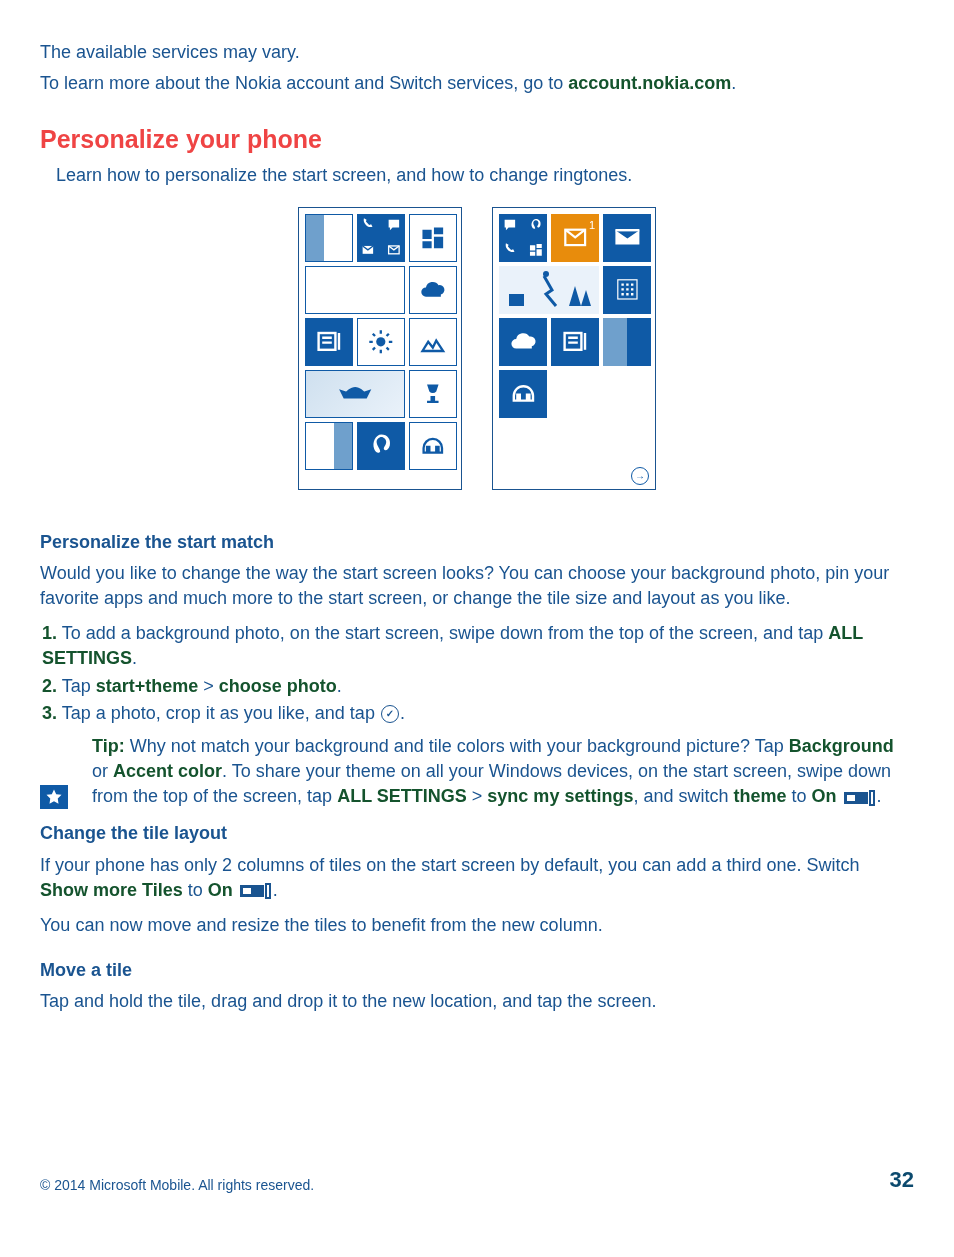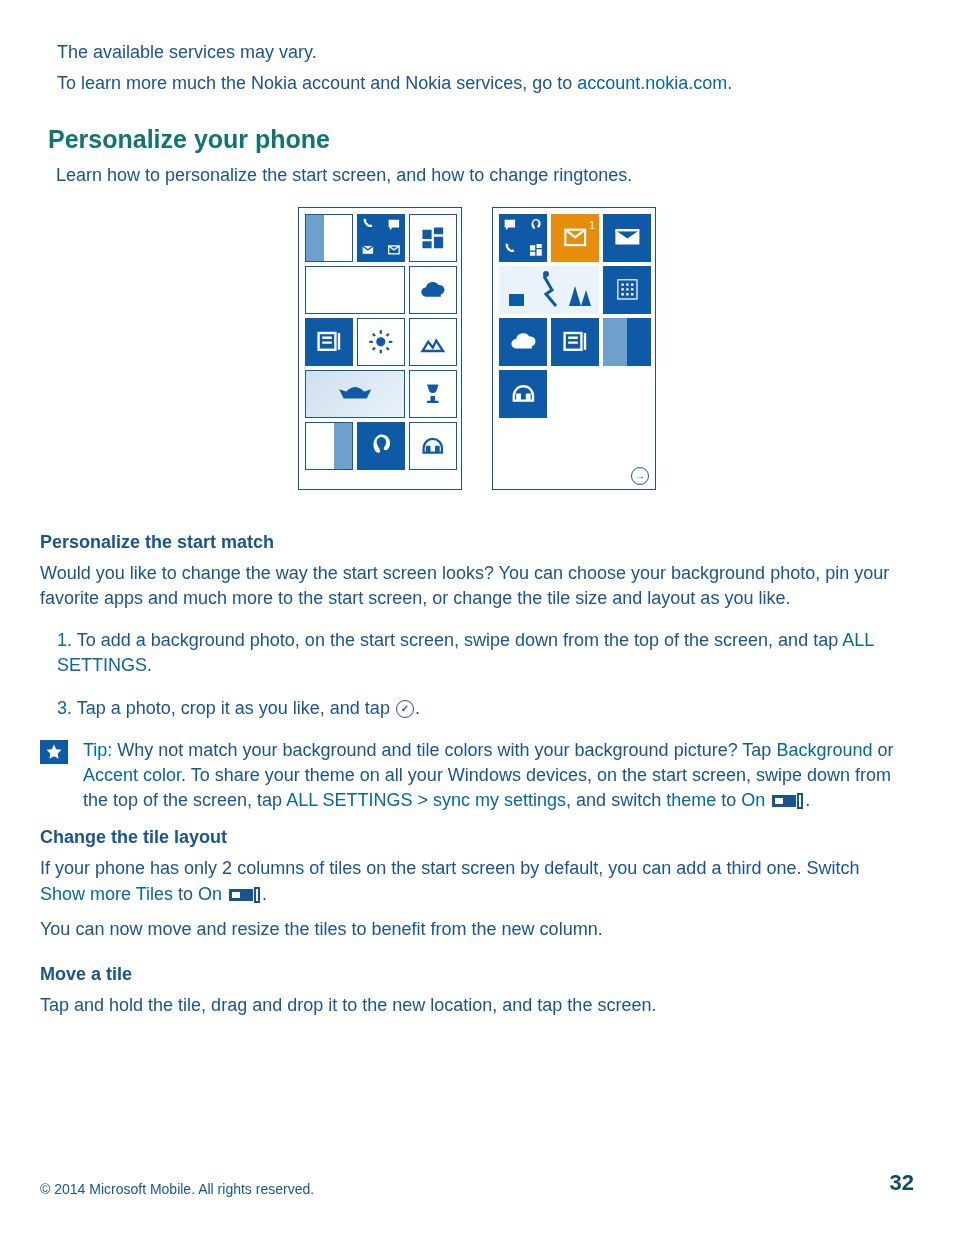"The available services may vary." .intro p { margin: 0 0 6px 17px -> 0 0 6px 0 }
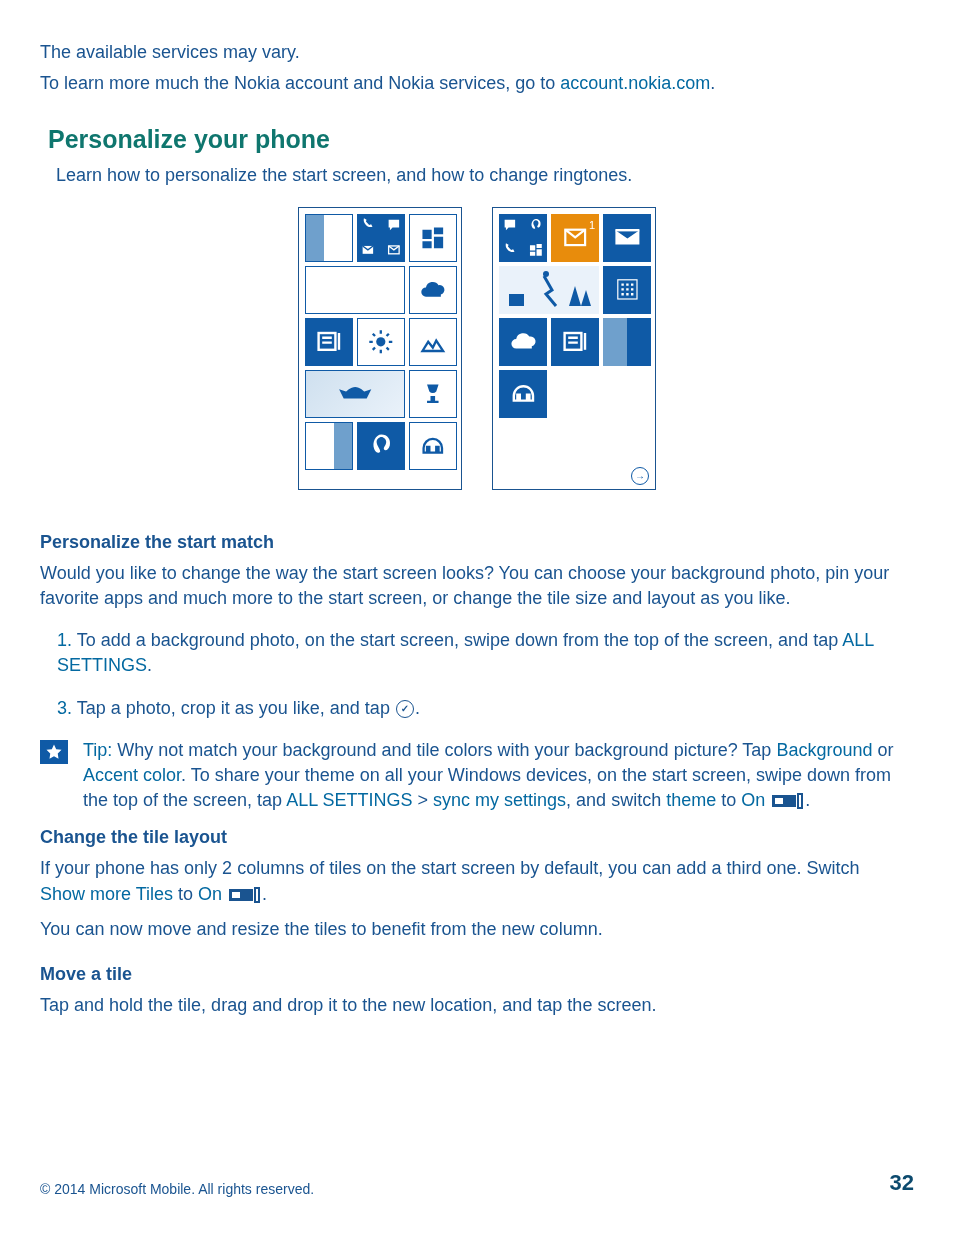"To learn more much the" span { text: much the Nokia account and Nokia -> about the Nokia account and Switch }
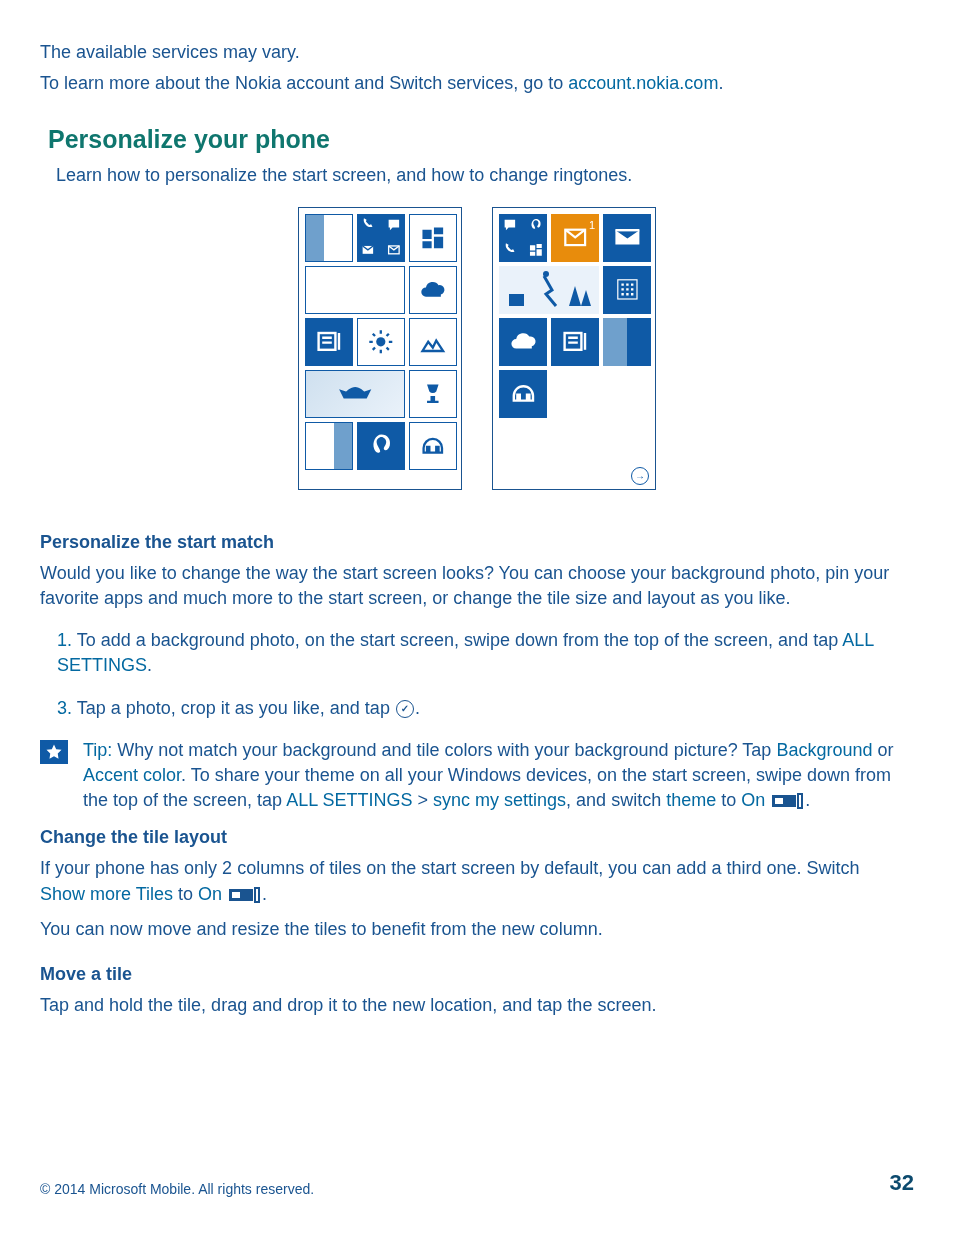"account.nokia.com" .bold { color: #0369a1 -> #14532d; font-weight: normal -> bold }
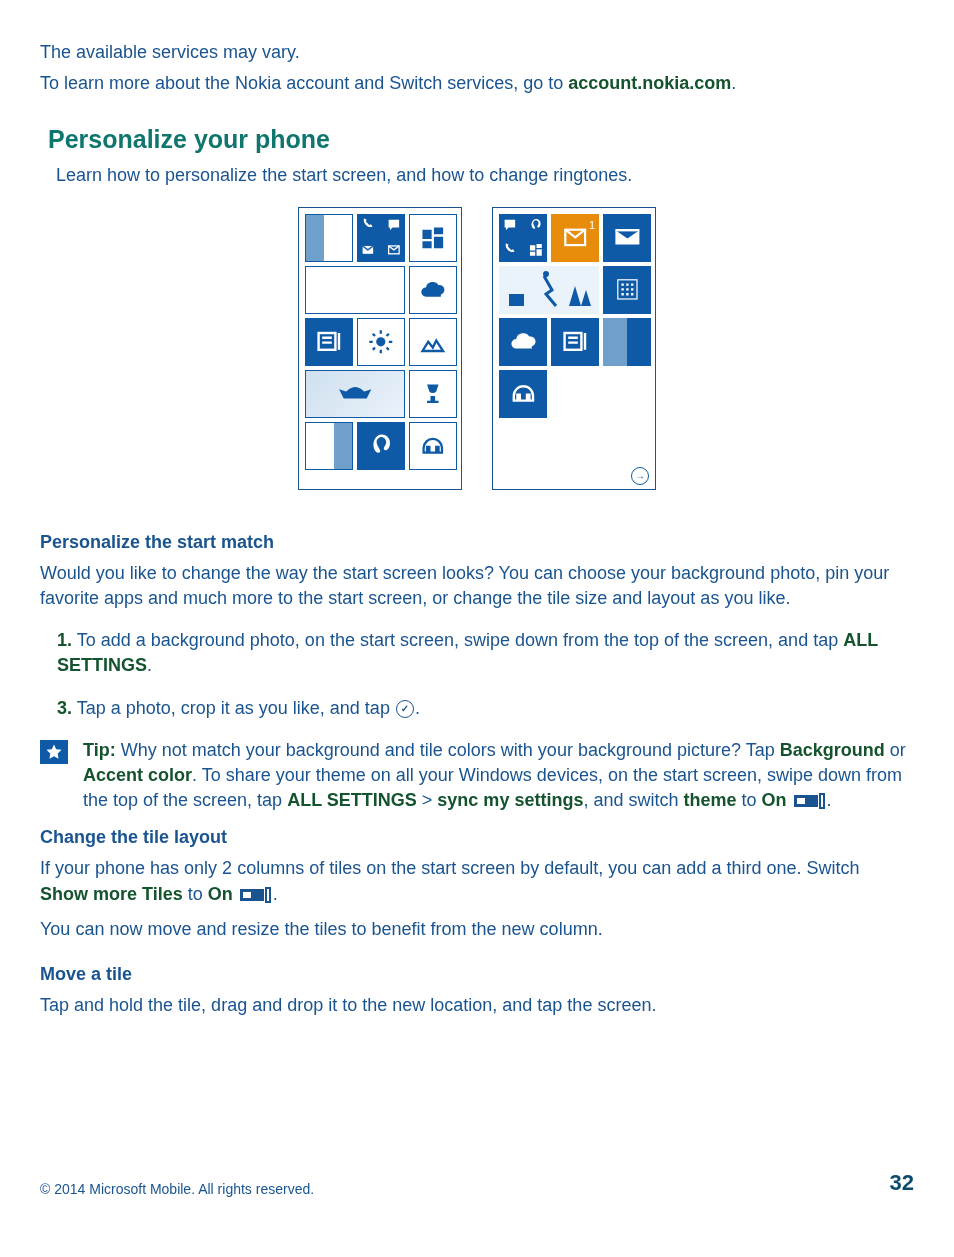"Personalize your phone" h2.section-title { color: #0f766e -> #ef4444; margin: 26px 0 6px 8px -> 26px 0 6px 0 }
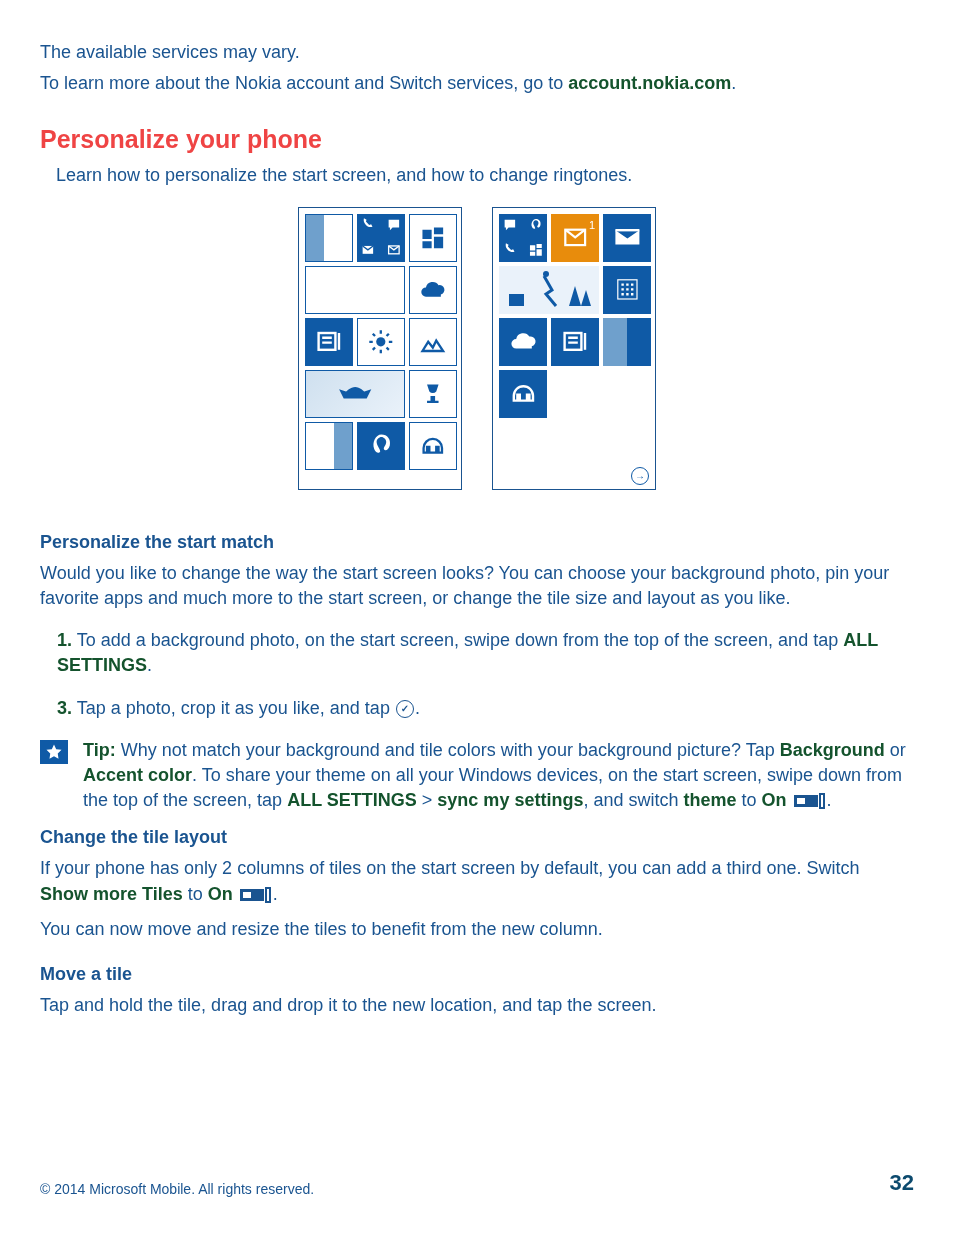"1. To add a background" .steps p { margin: 17px -> 2px }
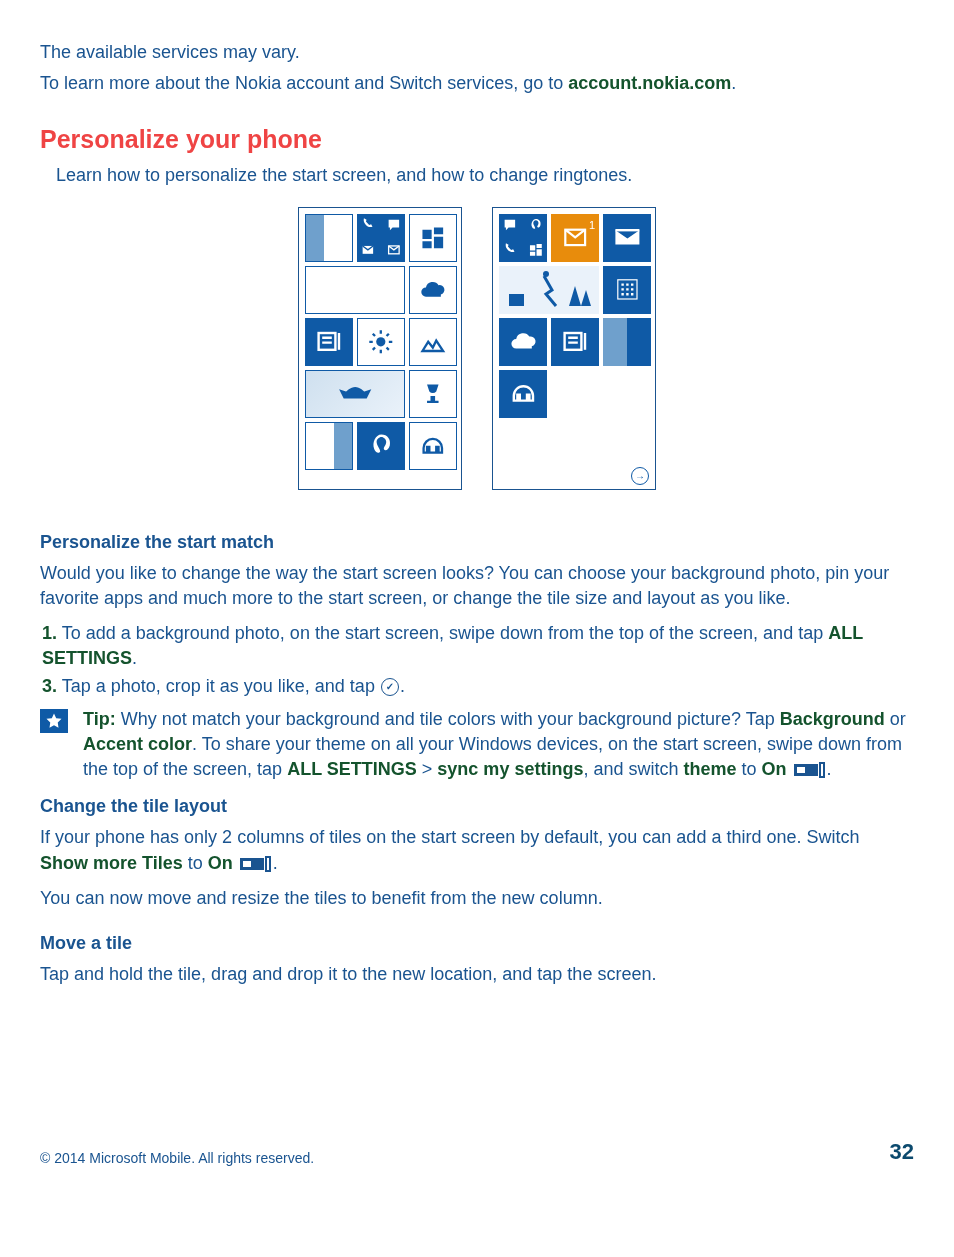"2. Tap start+theme > choose" p { html: none -> <p><span>2.</span><span> Tap </span><span>start+theme</span><span> &gt; </span><span>choose photo</span><span>.</span></p> }
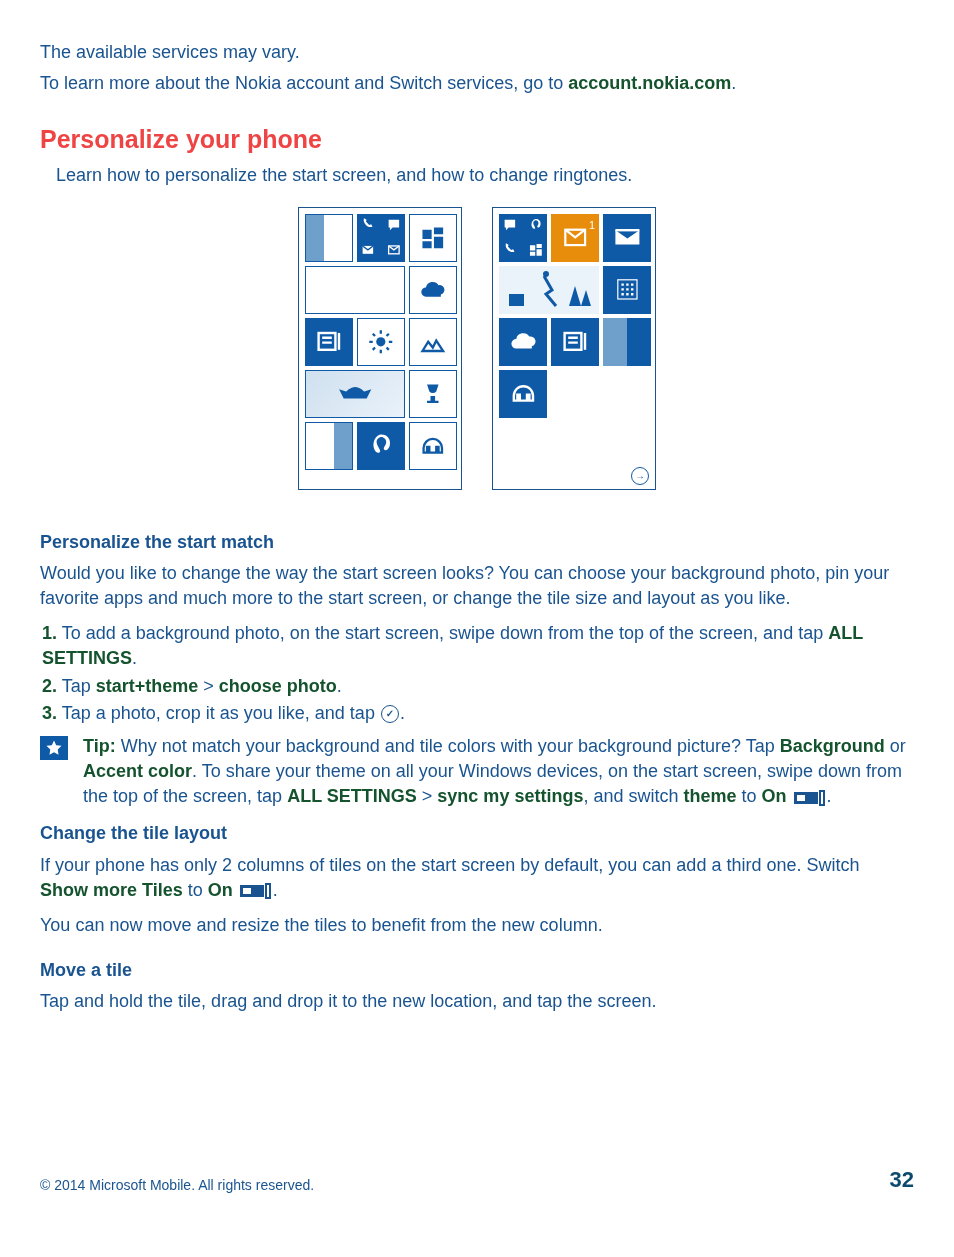"Tip: Why not match your" .tip-row { align-items: none -> flex-end; gap: 15px -> 24px }
